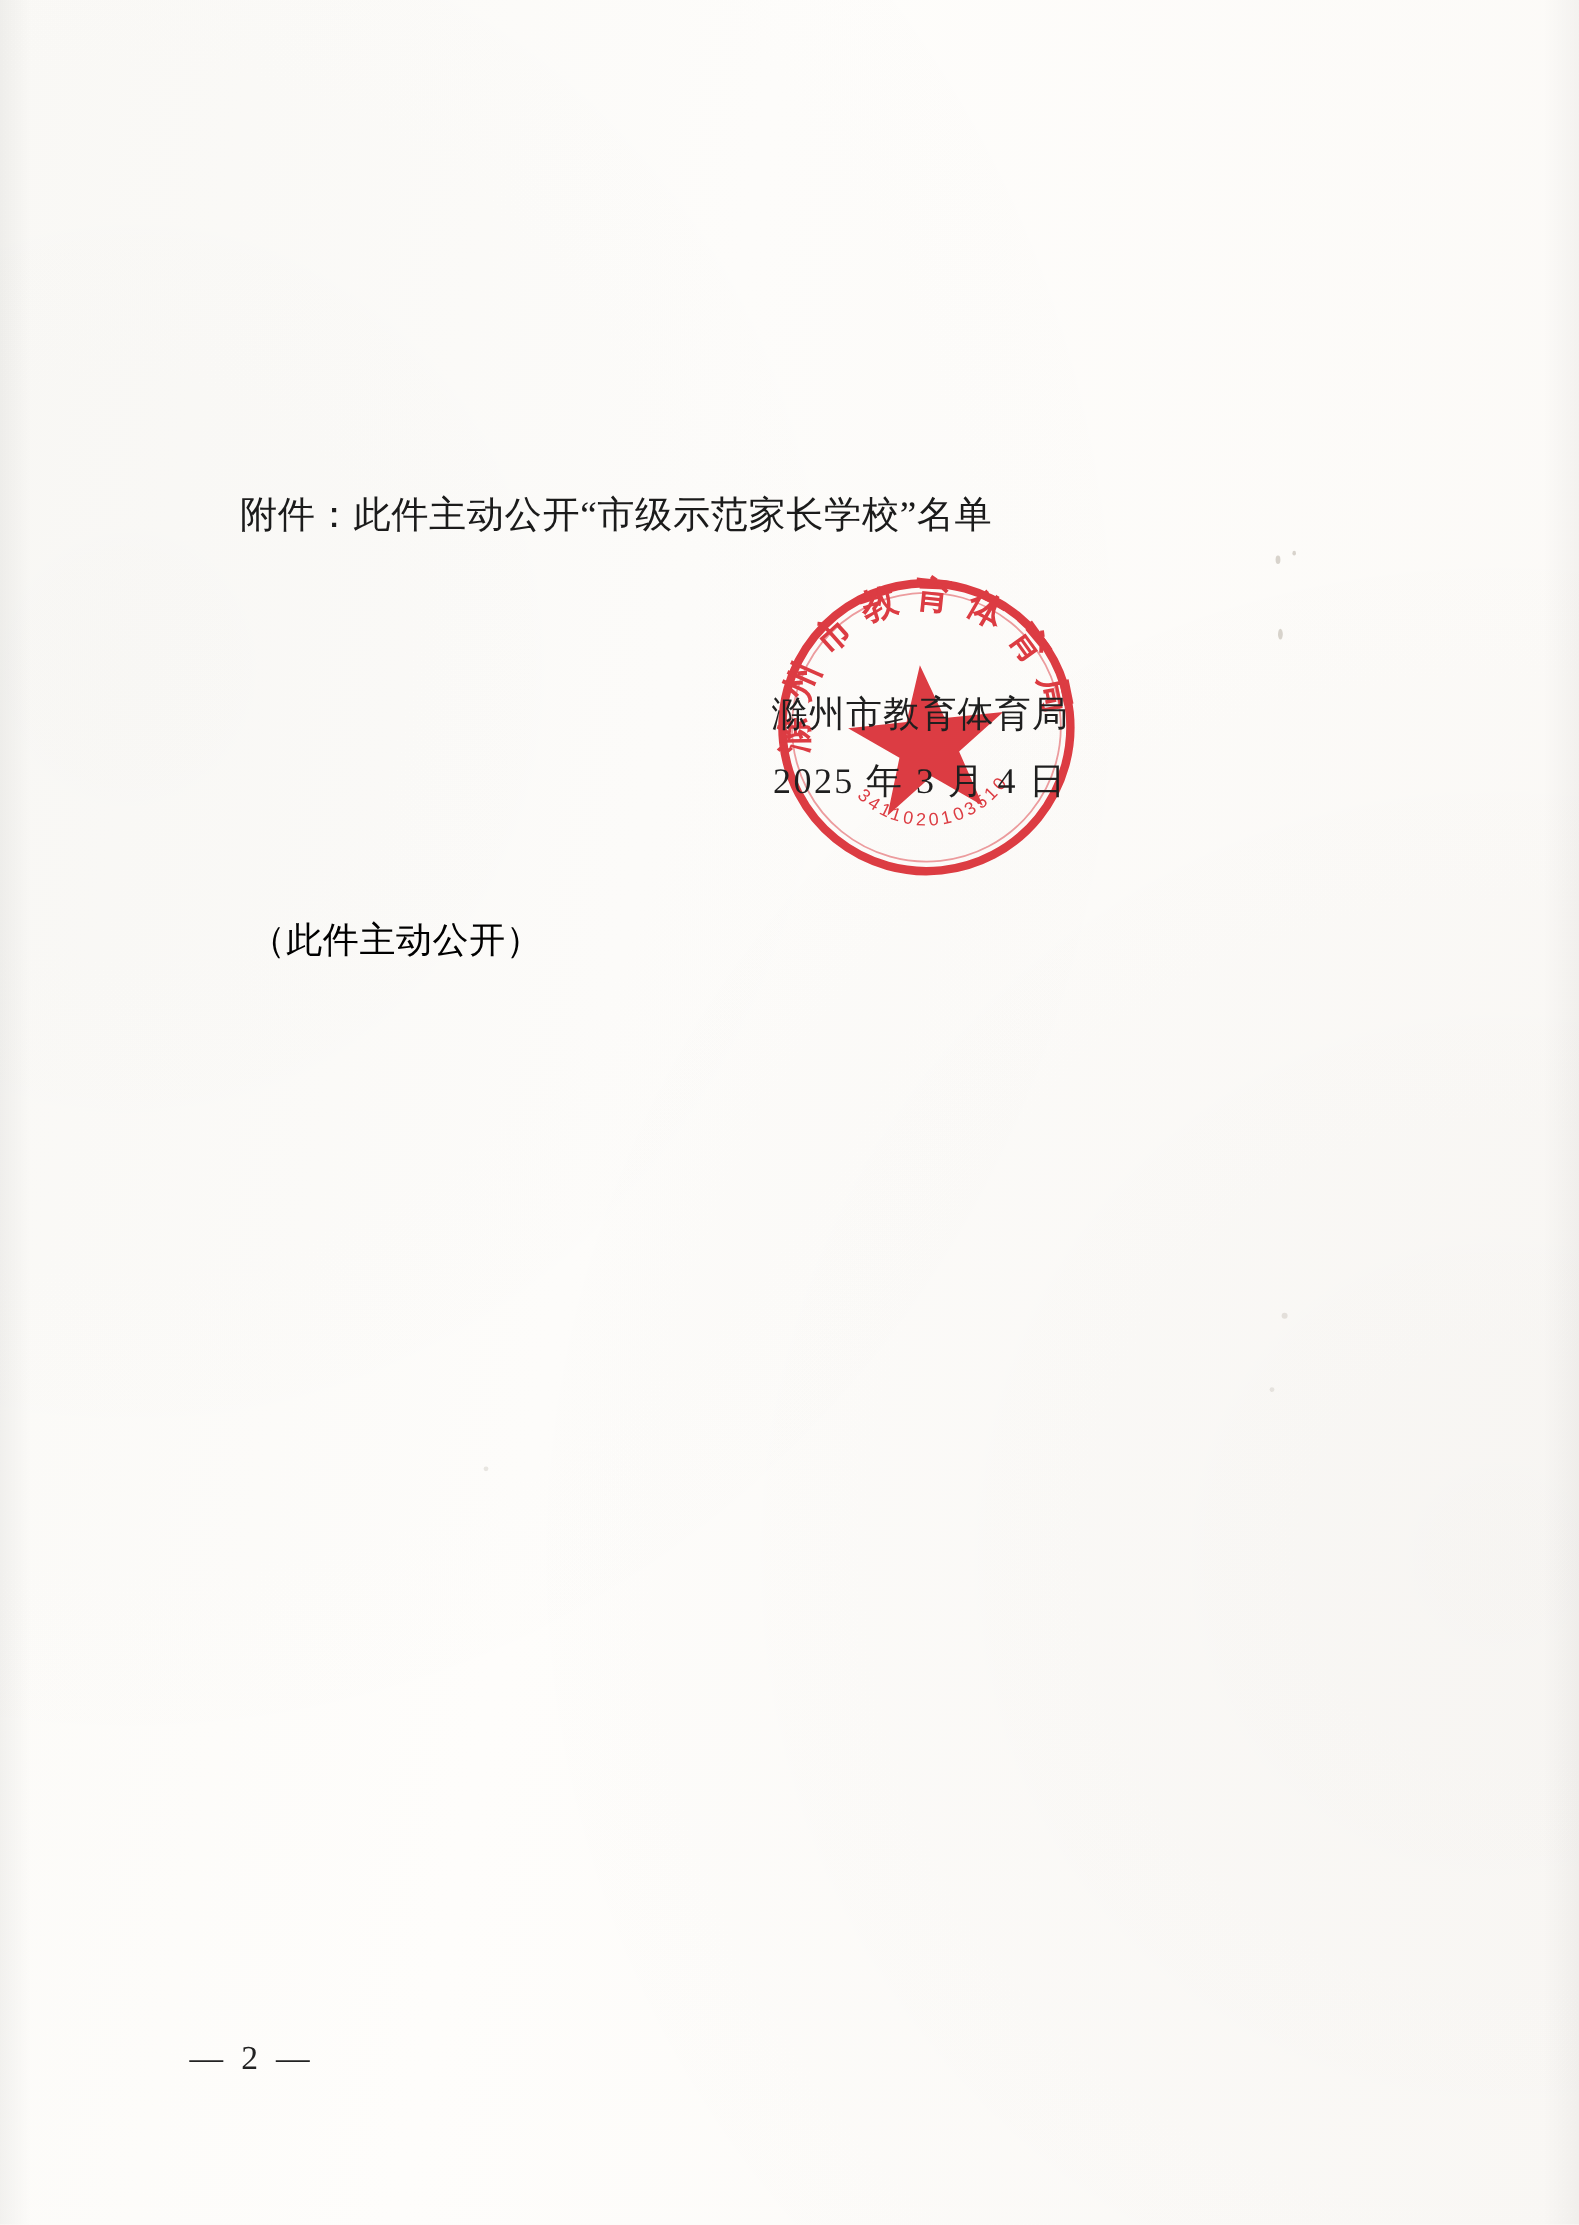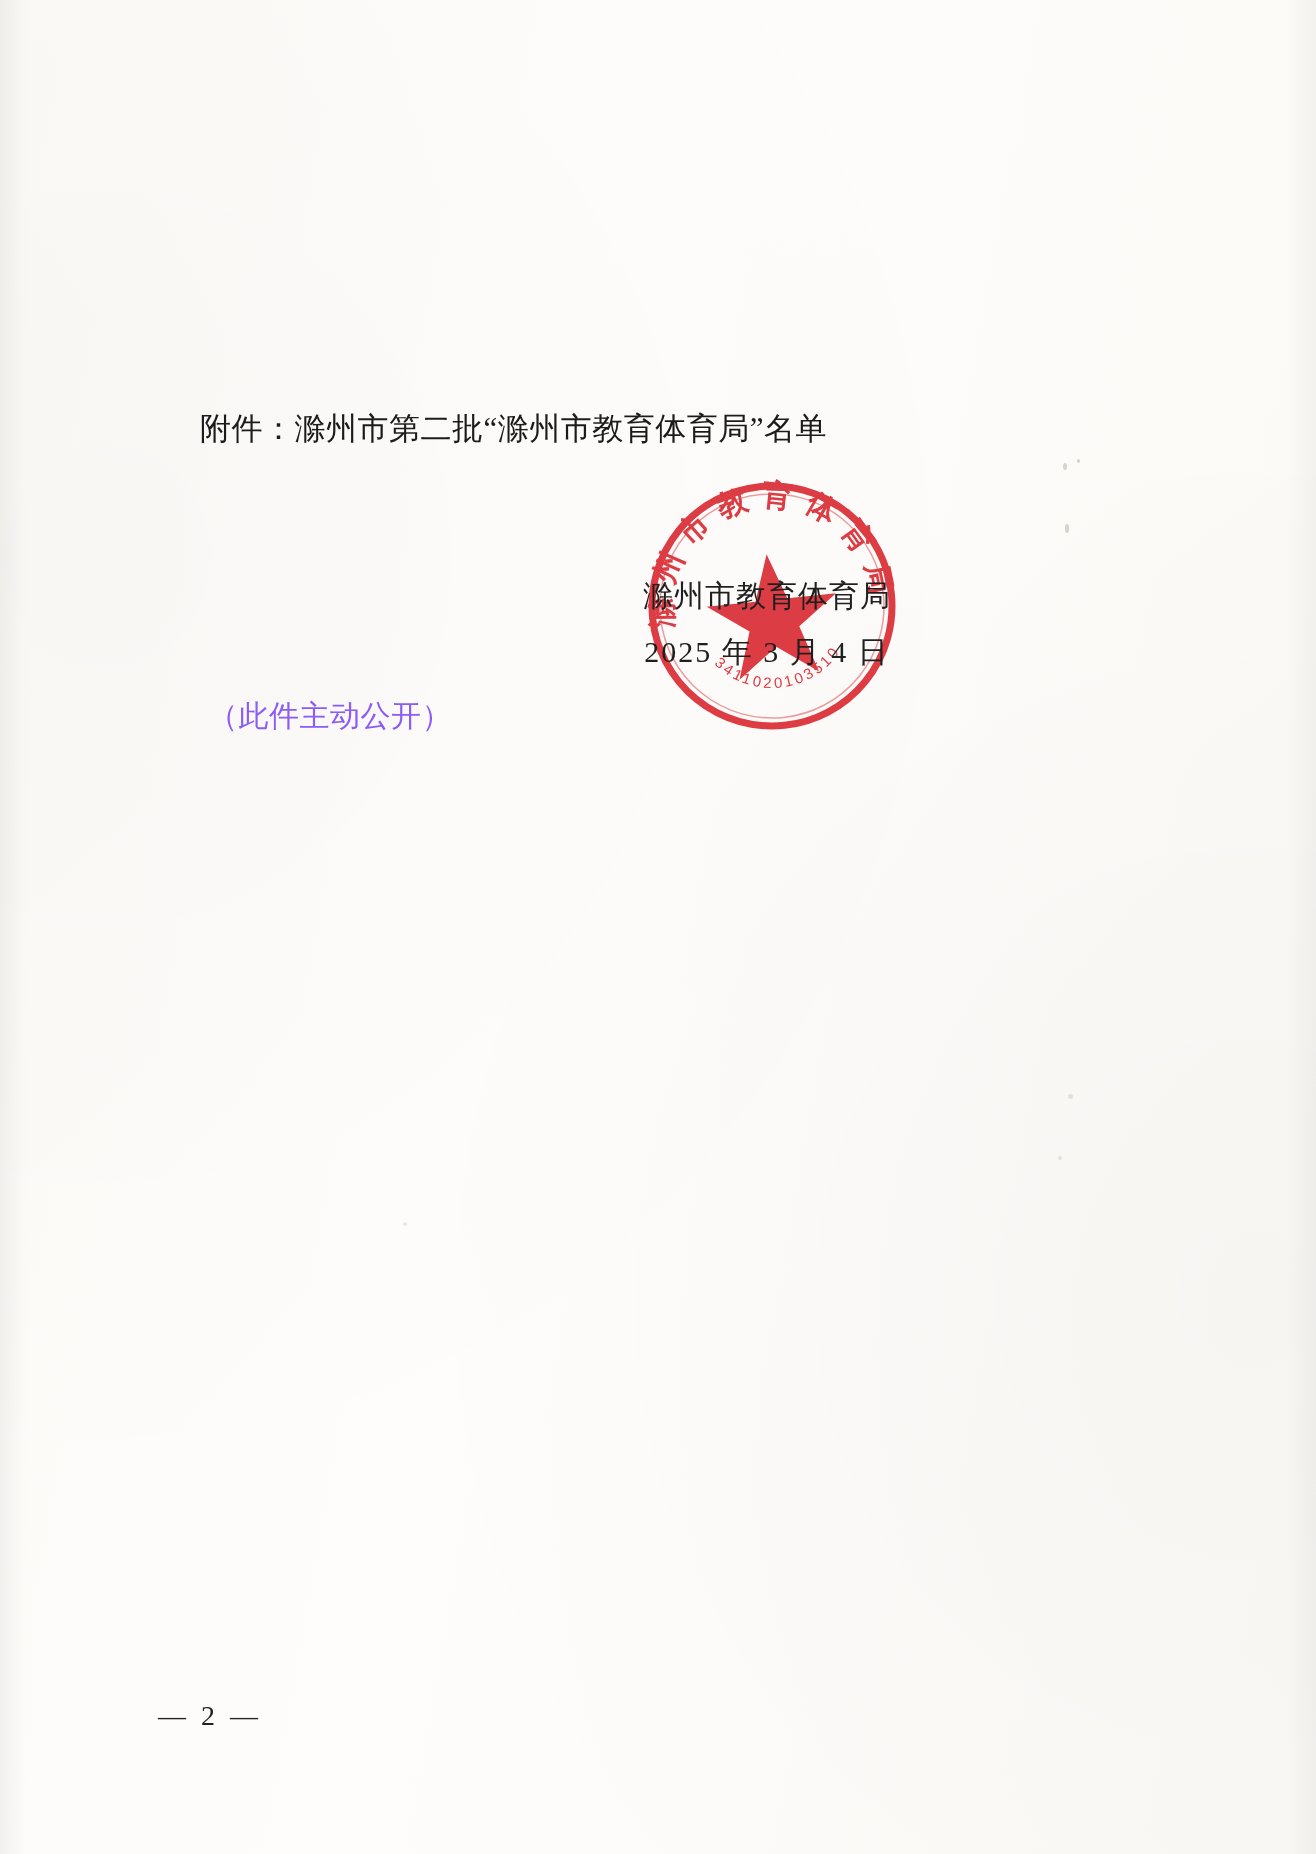"附件：滁州市第二批“滁州市教育体育局”名单" div.attachment { text: 滁州市第二批“滁州市教育体育局 -> 此件主动公开“市级示范家长学校 }
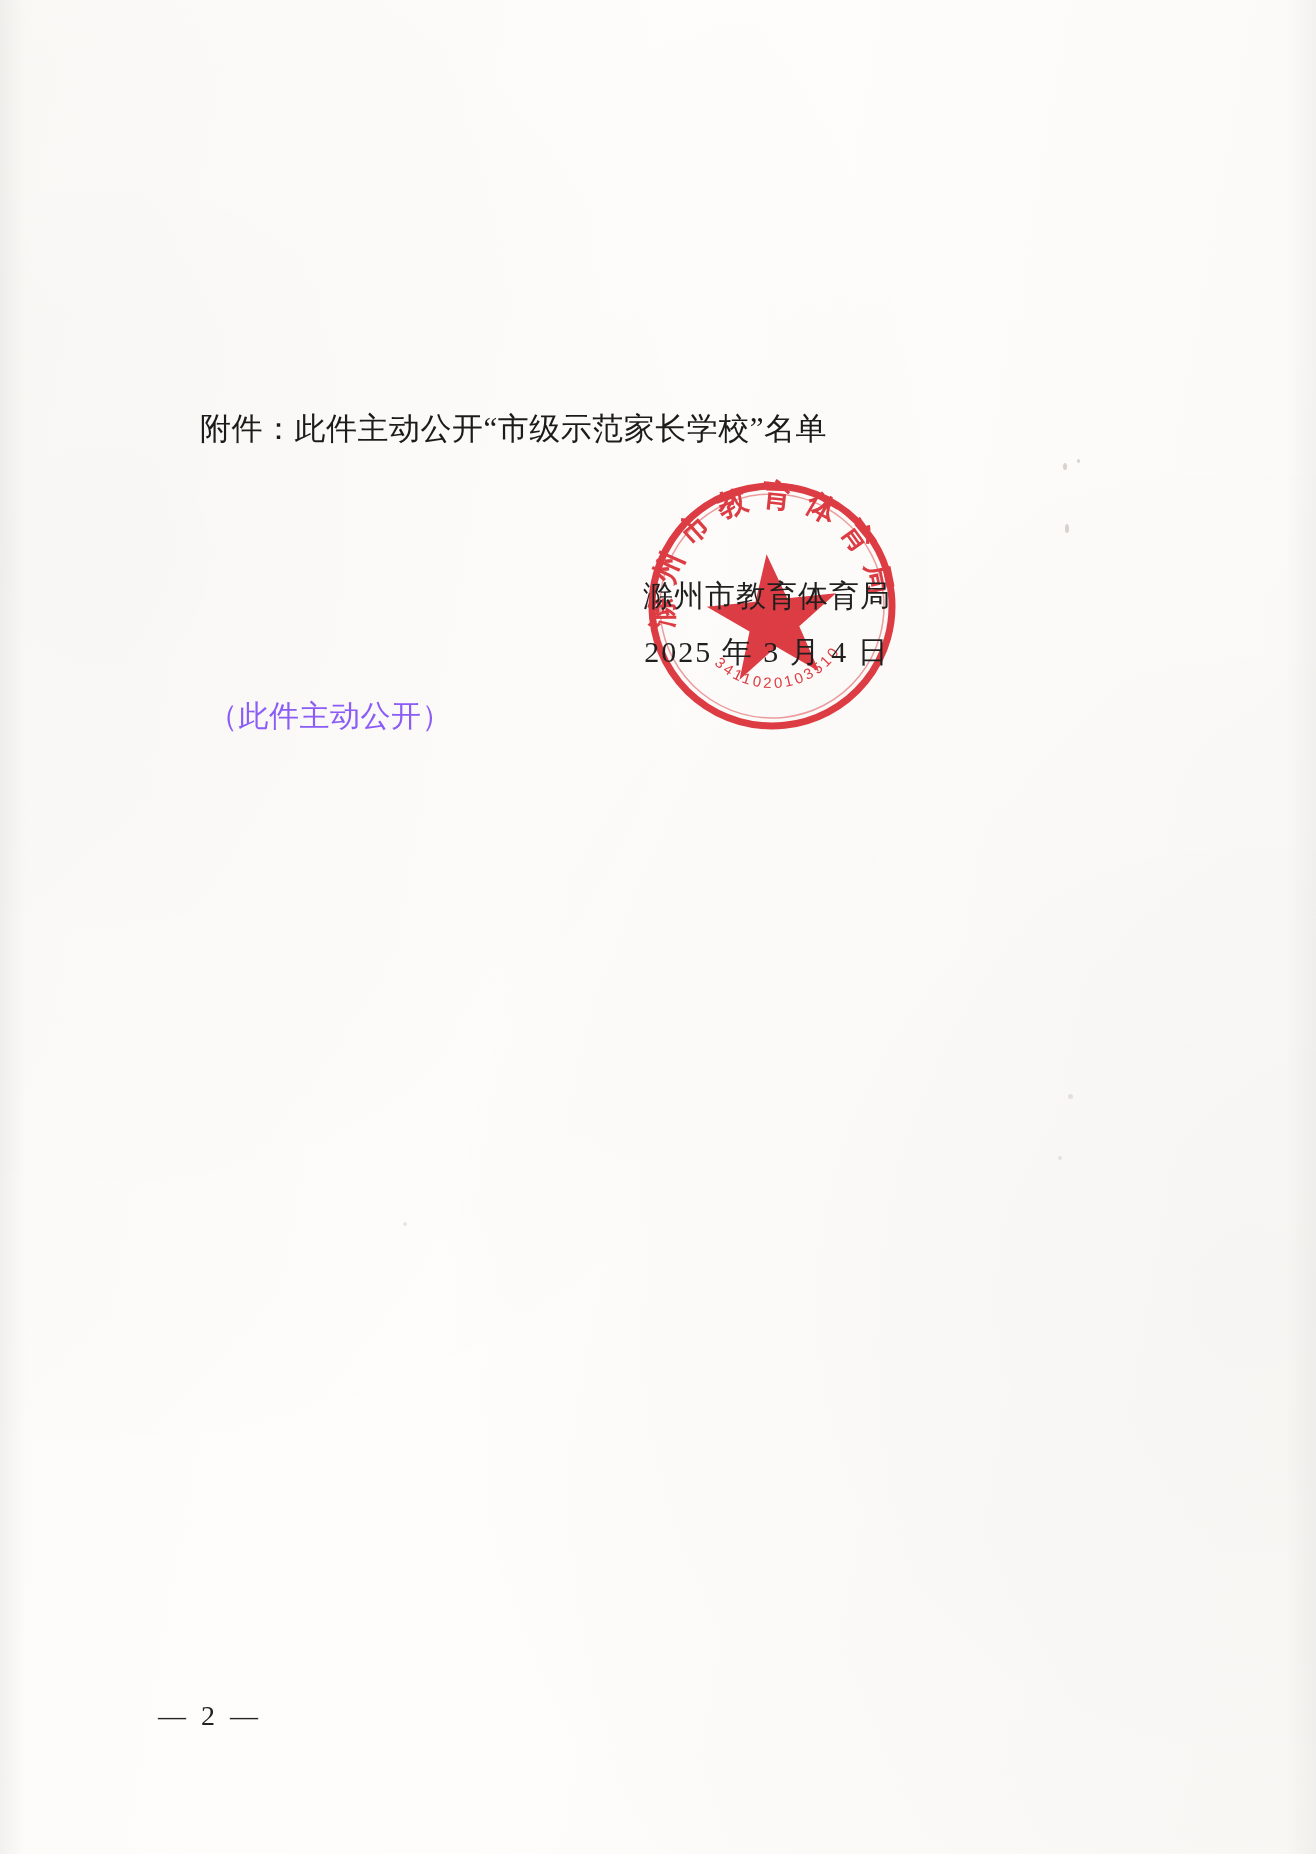"（此件主动公开）" .public-note { color: #8b5cf6 -> #000000; top: 696px -> 763px }
